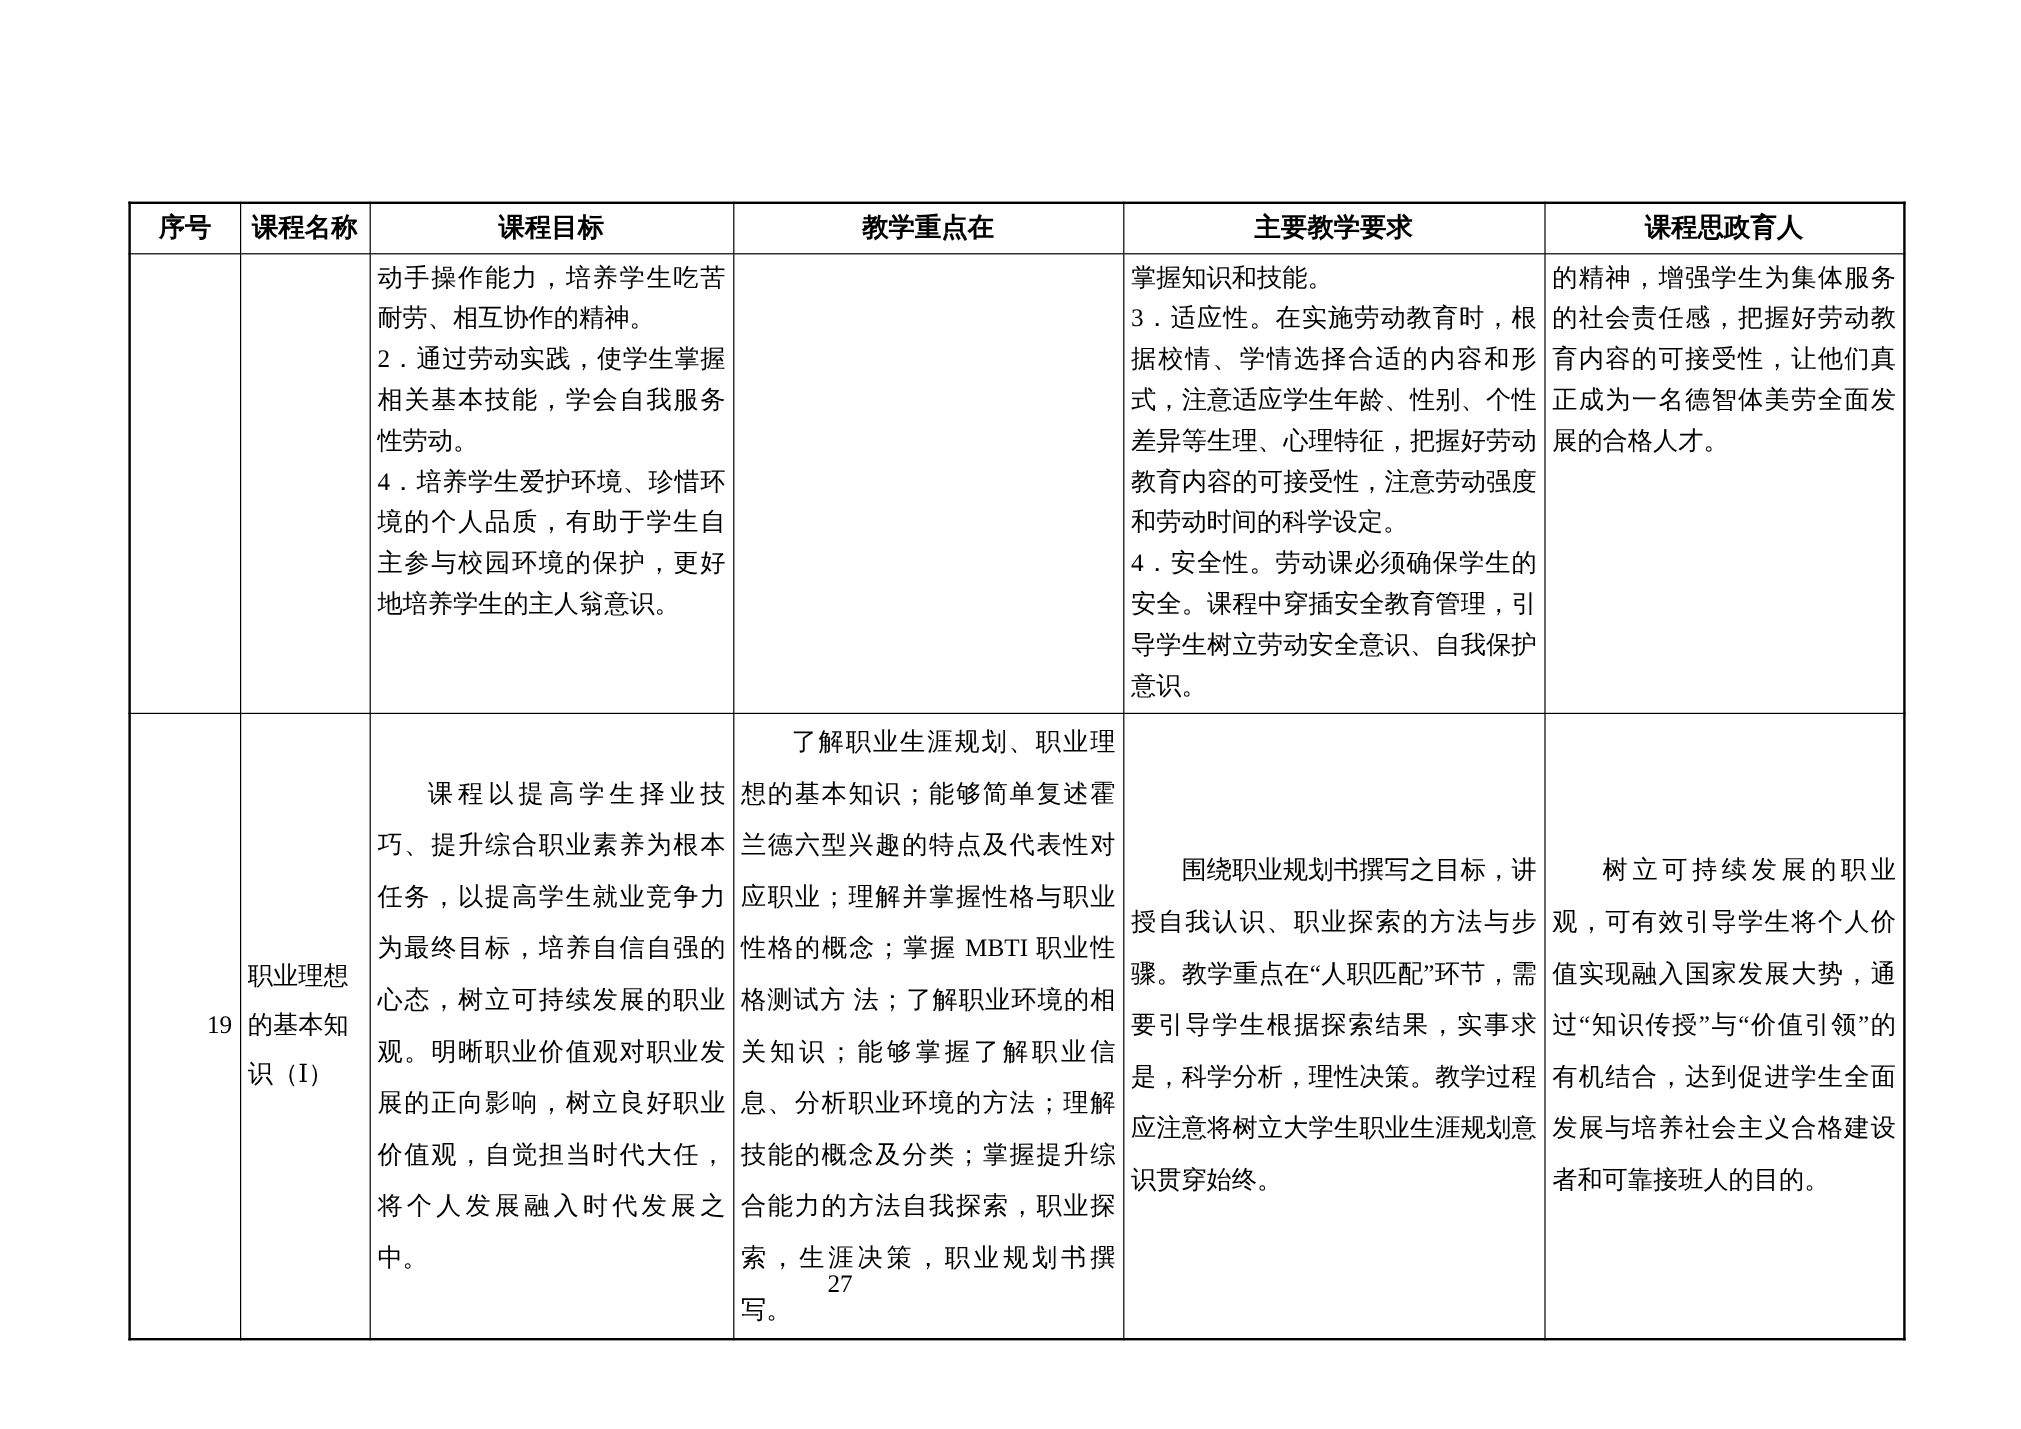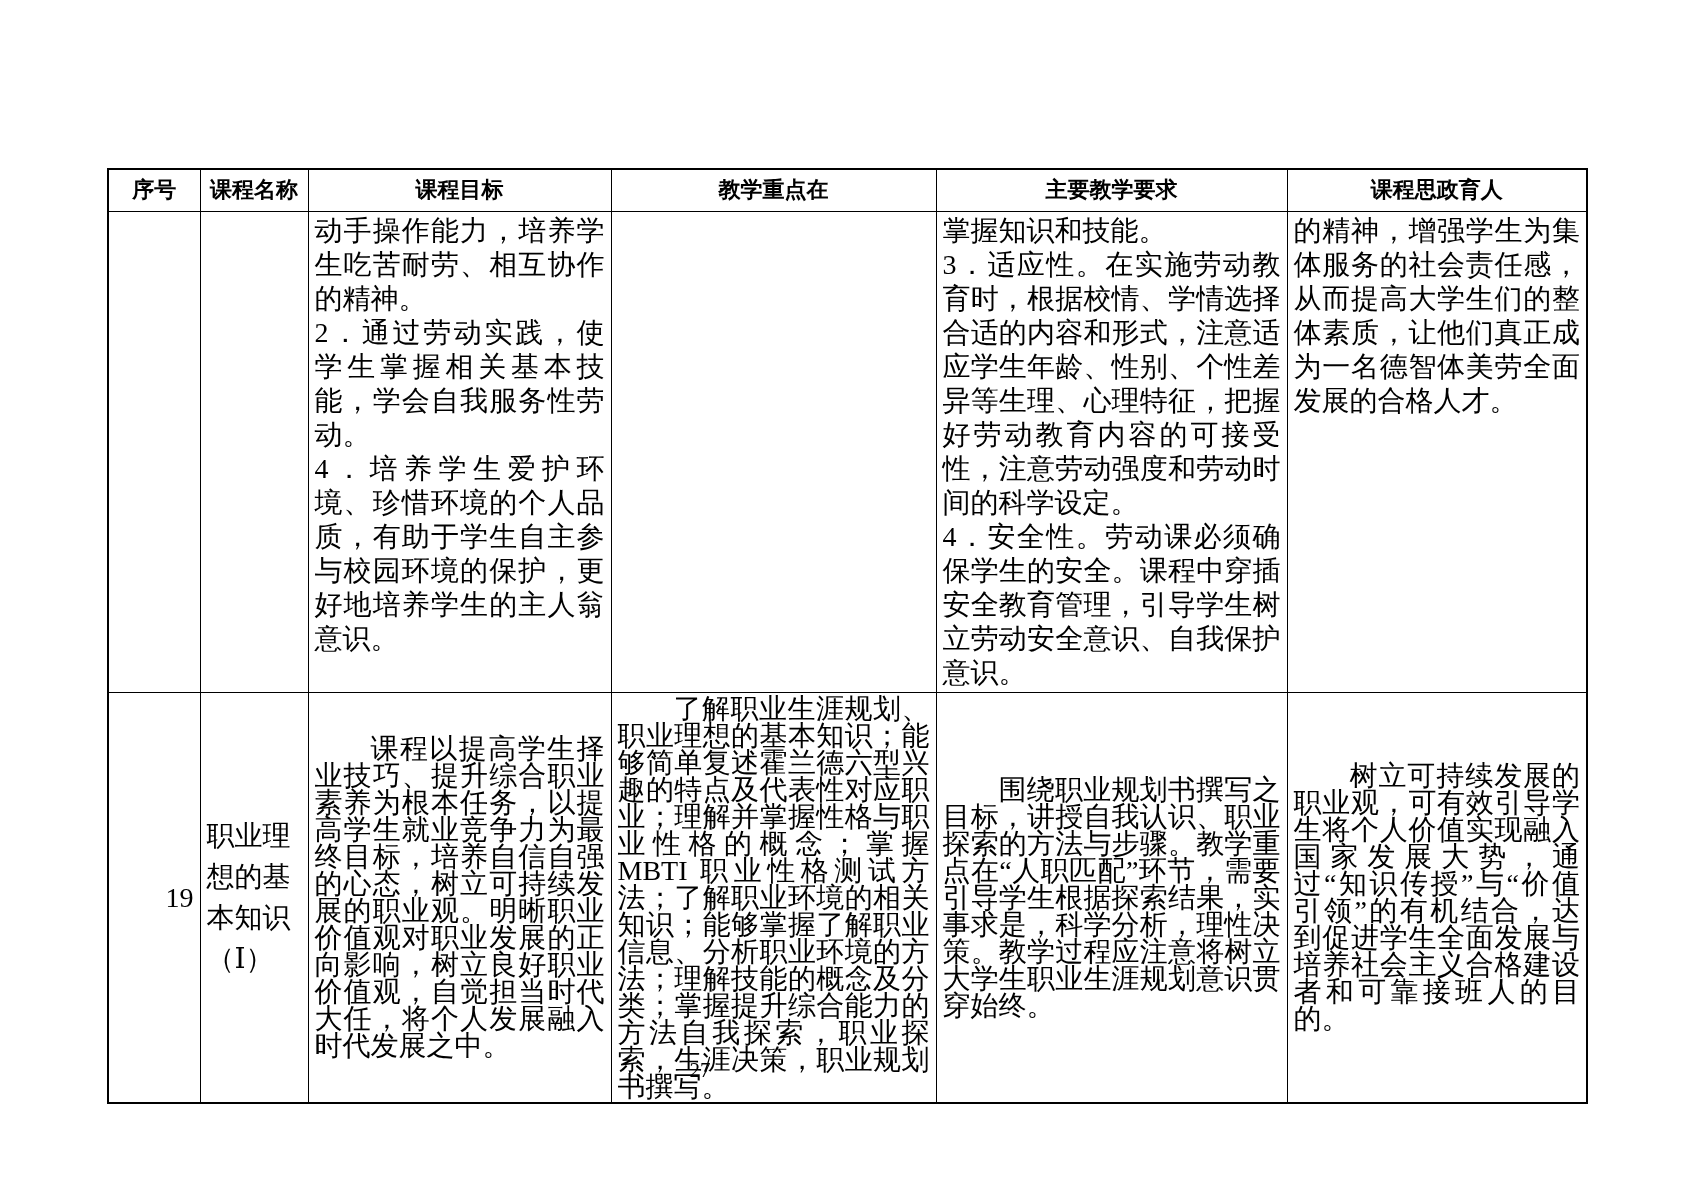"动手操作能力，培养学生吃苦耐劳、相互协作的精神。" .course-table th, .course-table td { font-size: 28px -> 21px }
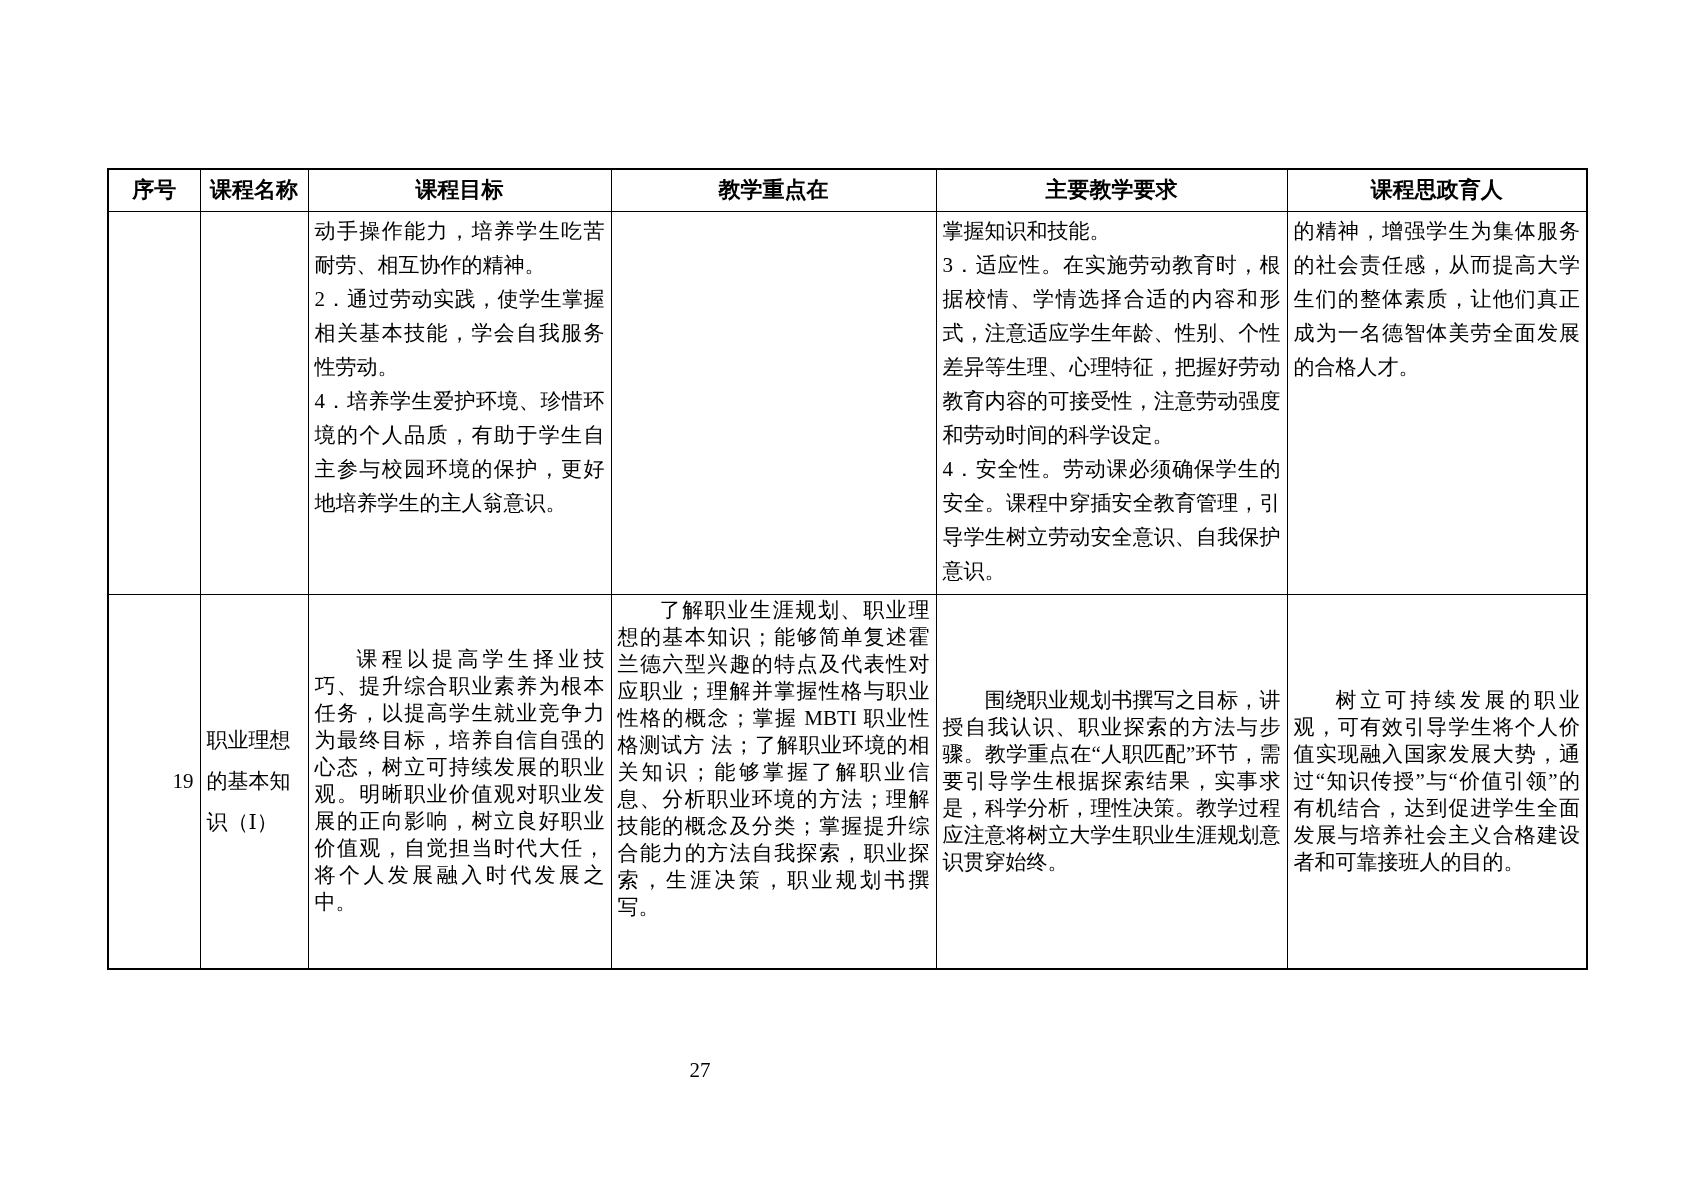"的精神，增强学生为集体服务的社会责任感，从而提高大学生们的整体素质，让他们真正成" p { text: 从而提高大学生们的整体素质 -> 把握好劳动教育内容的可接受性 }
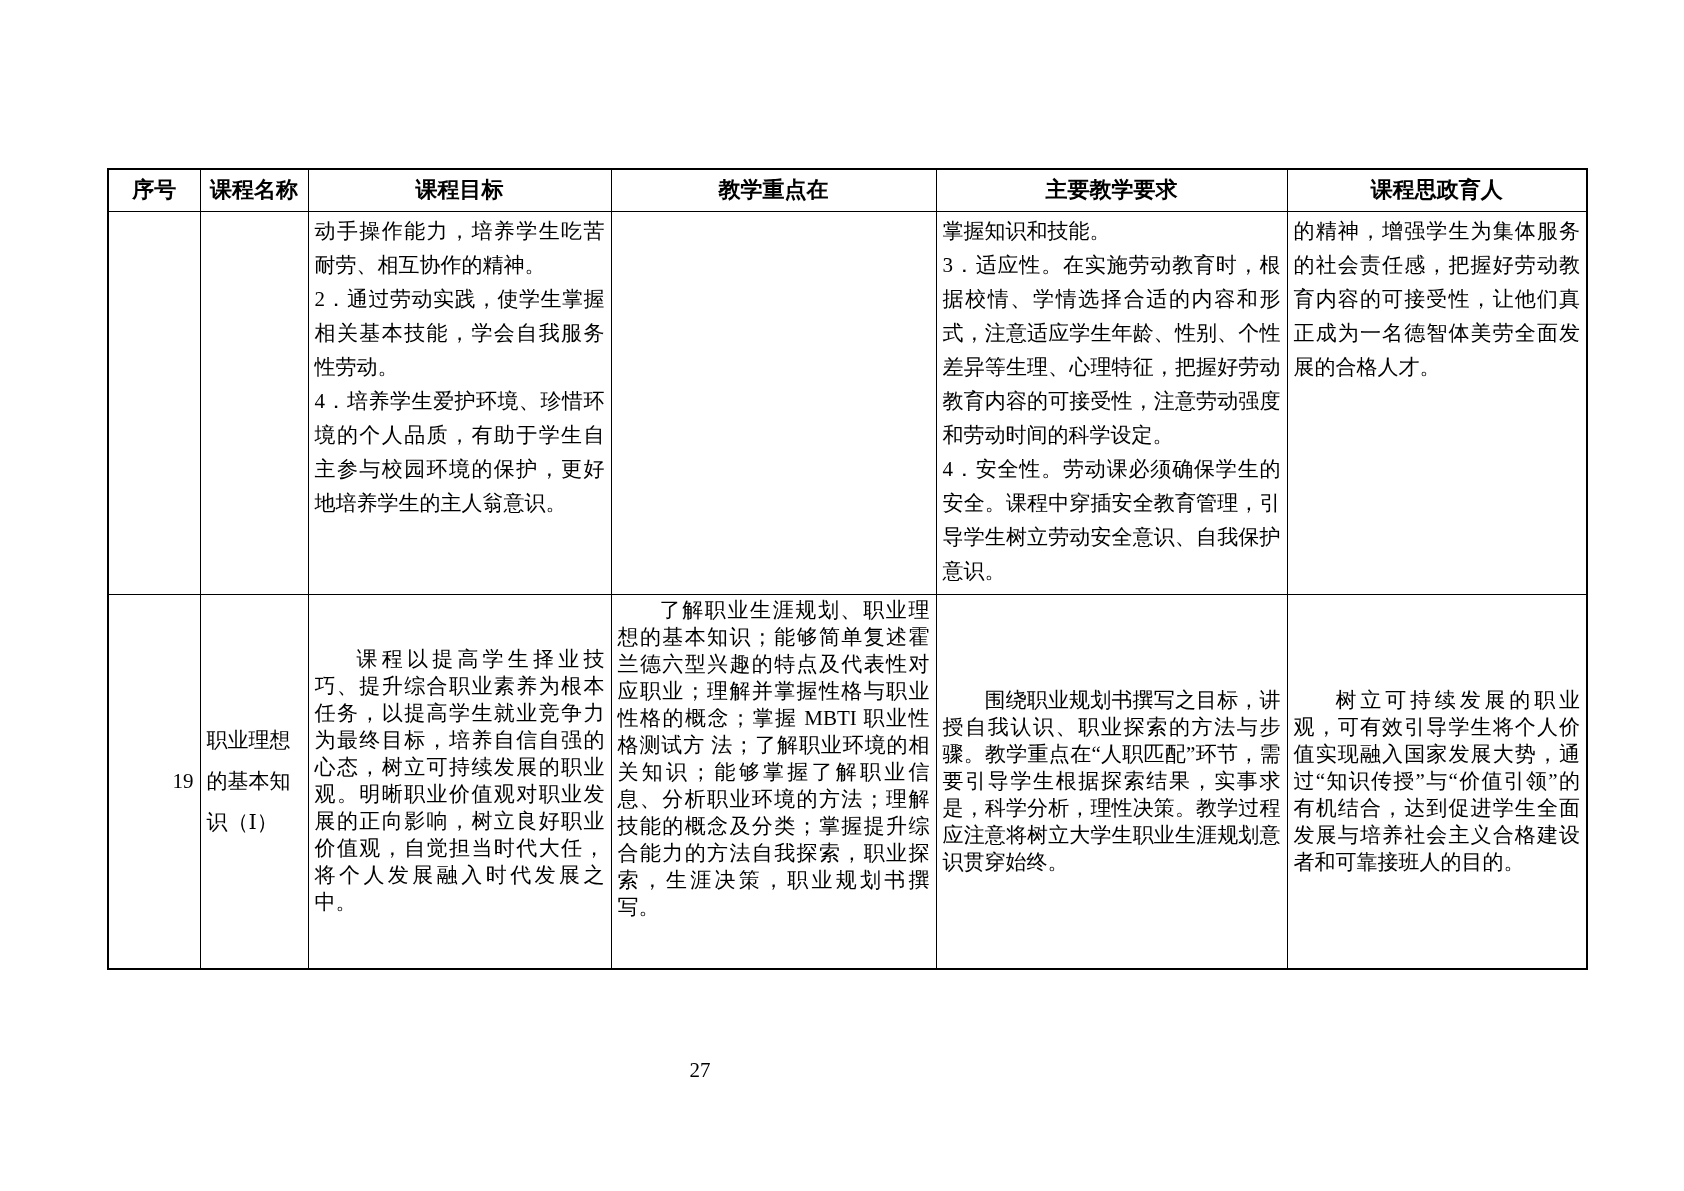"了解职业生涯规划、职业理想的基本知识；能够简单复述霍兰德六型兴趣的特点及代表性对" .row-2 td { line-height: 27px -> 43px }
